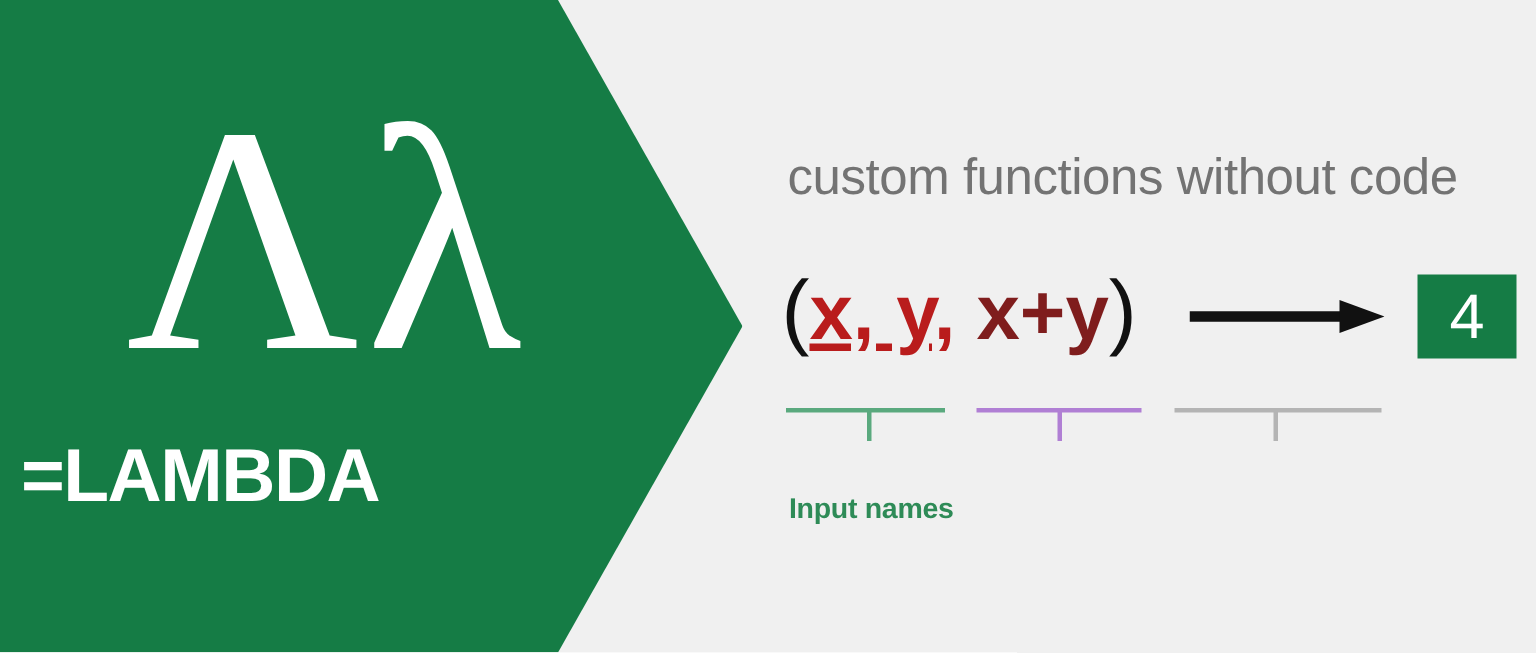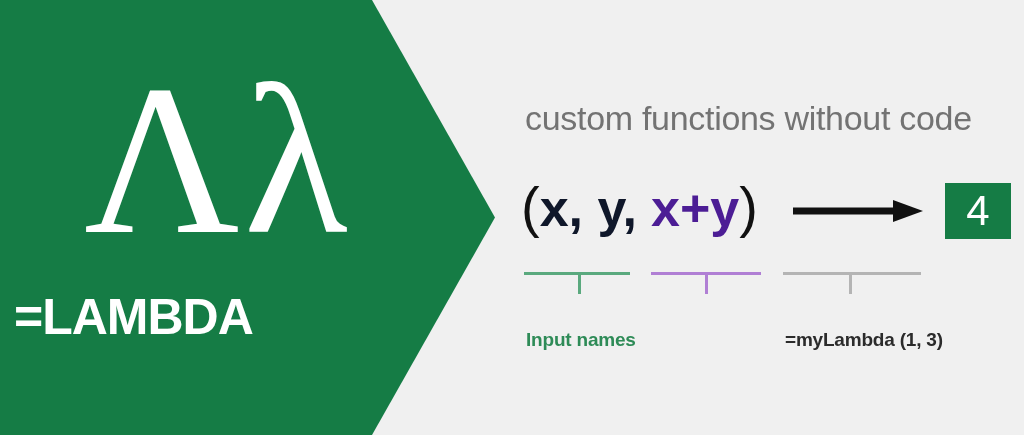"x, y," .formula .inputs { color: #0f172a -> #b91c1c; text-decoration: none -> underline }
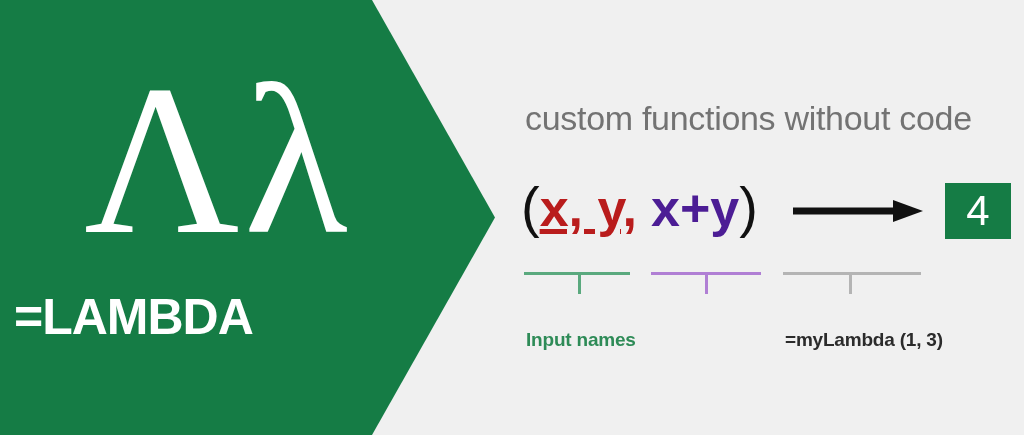"x+y" .formula .calc { color: #4c1d95 -> #7f1d1d }
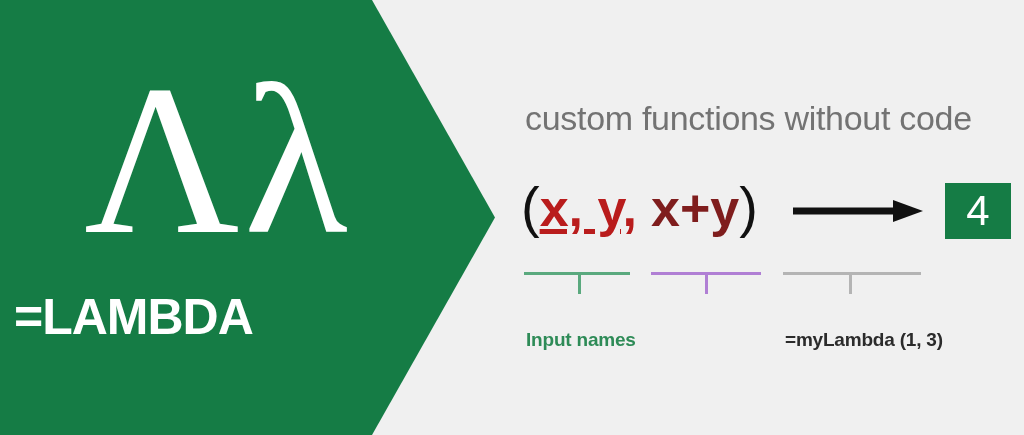"=myLambda (1, 3)" div.caption { html: <div>=myLambda (1, 3)</div> -> none }
